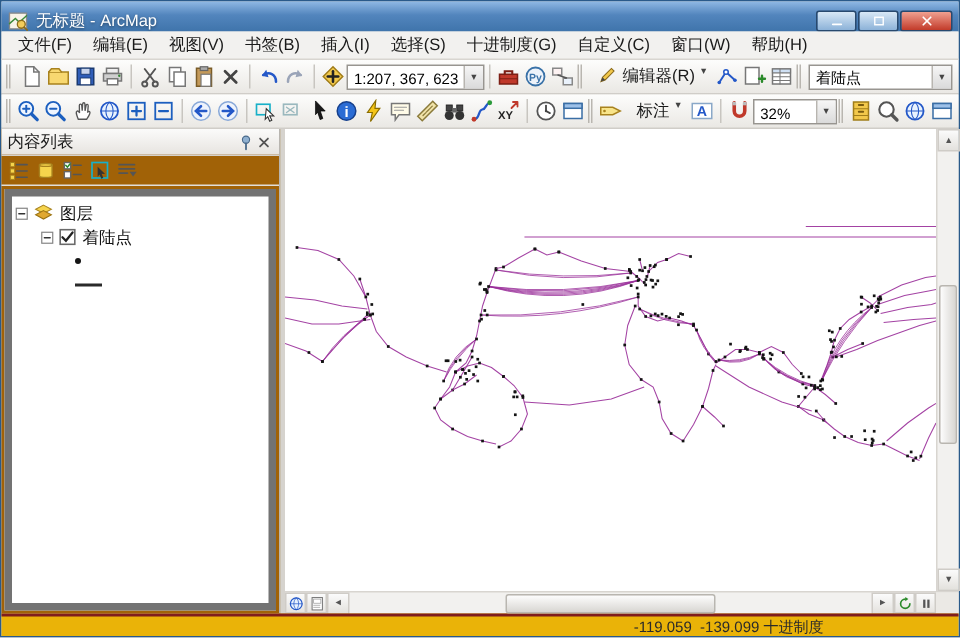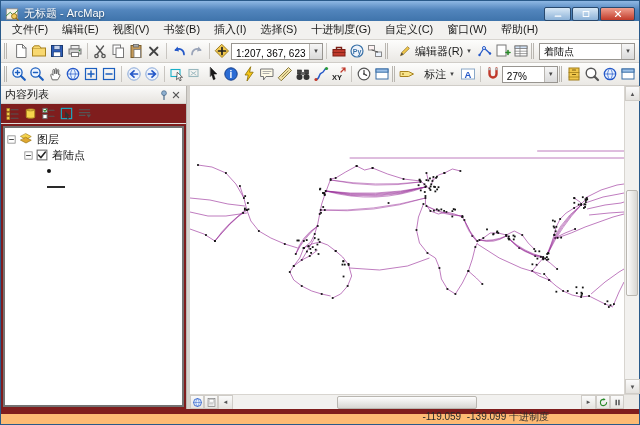"编辑器(R)" .dd-button { align-items: center -> flex-start }
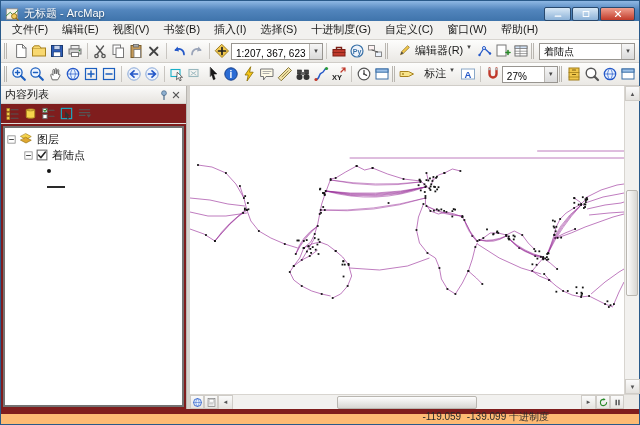"27%" span.val { text: 27% -> 32% }
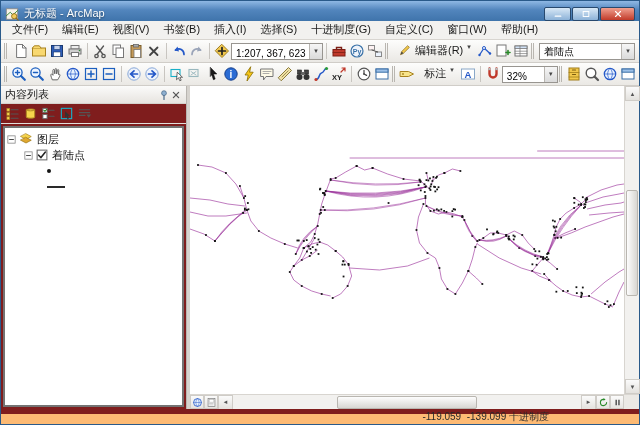"内容列表" .toc { background: #7f1d1d -> #a16207 }
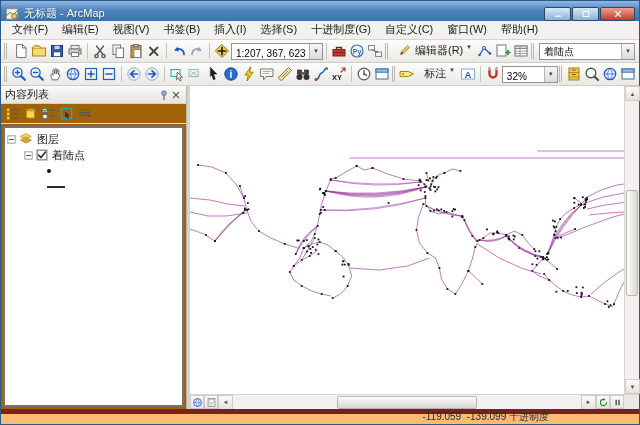"图层" .tree { border: 2px solid #737373 -> 5px solid #737373 }
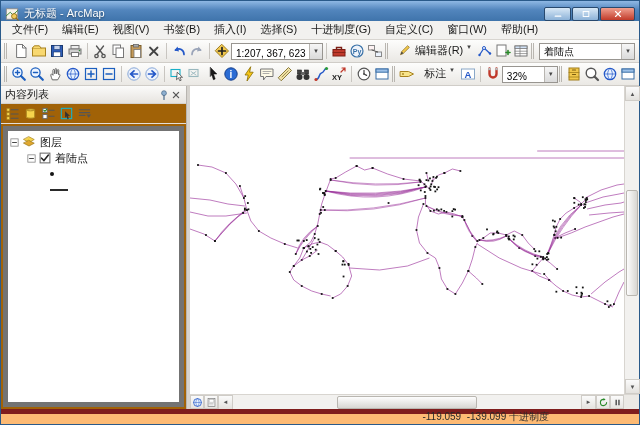"-119.059 -139.099 十进制度" .statusbar { align-items: flex-end -> flex-start; background: #fdba74 -> #eab308; border-top: 5px solid #7f1d1d -> 2px solid #7f1d1d }
